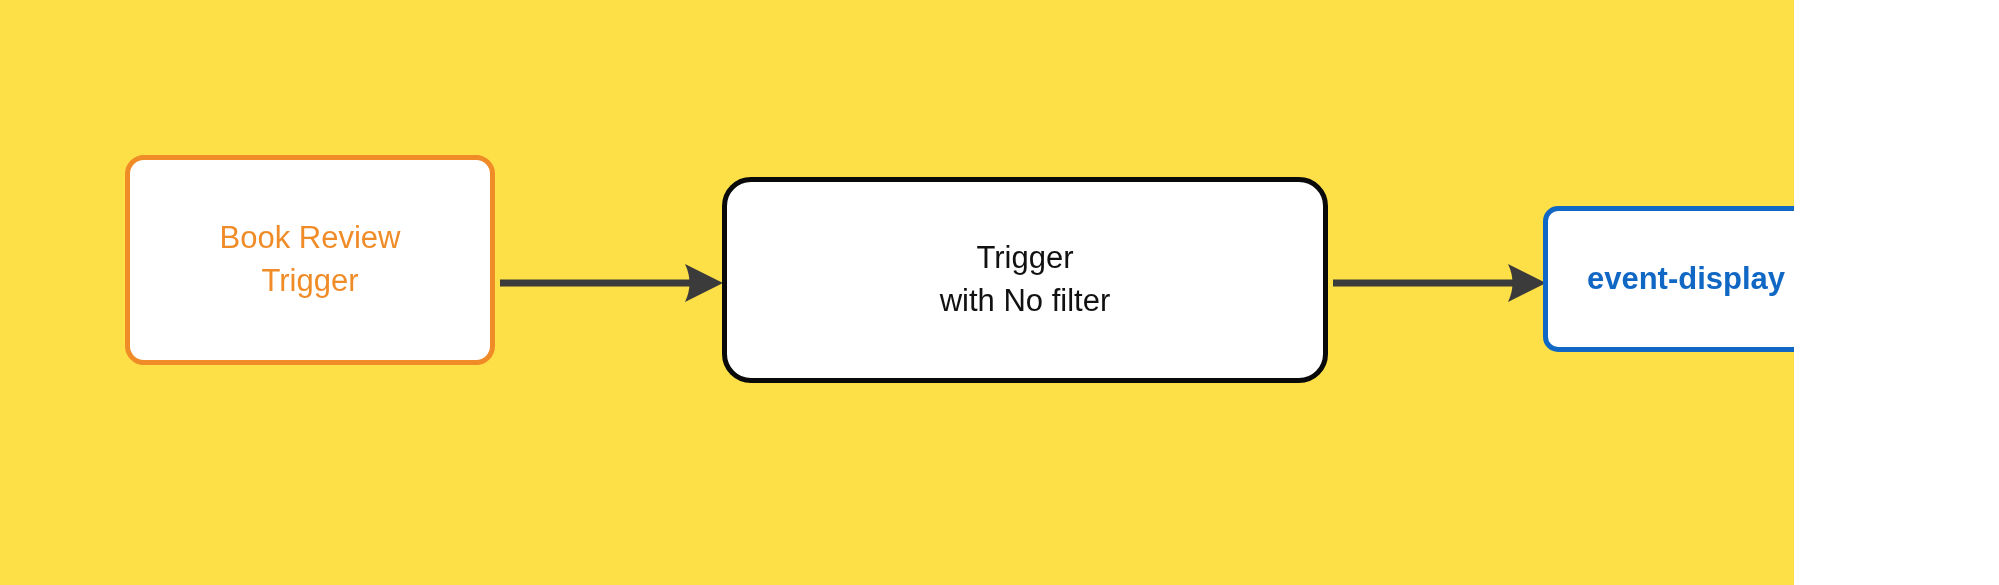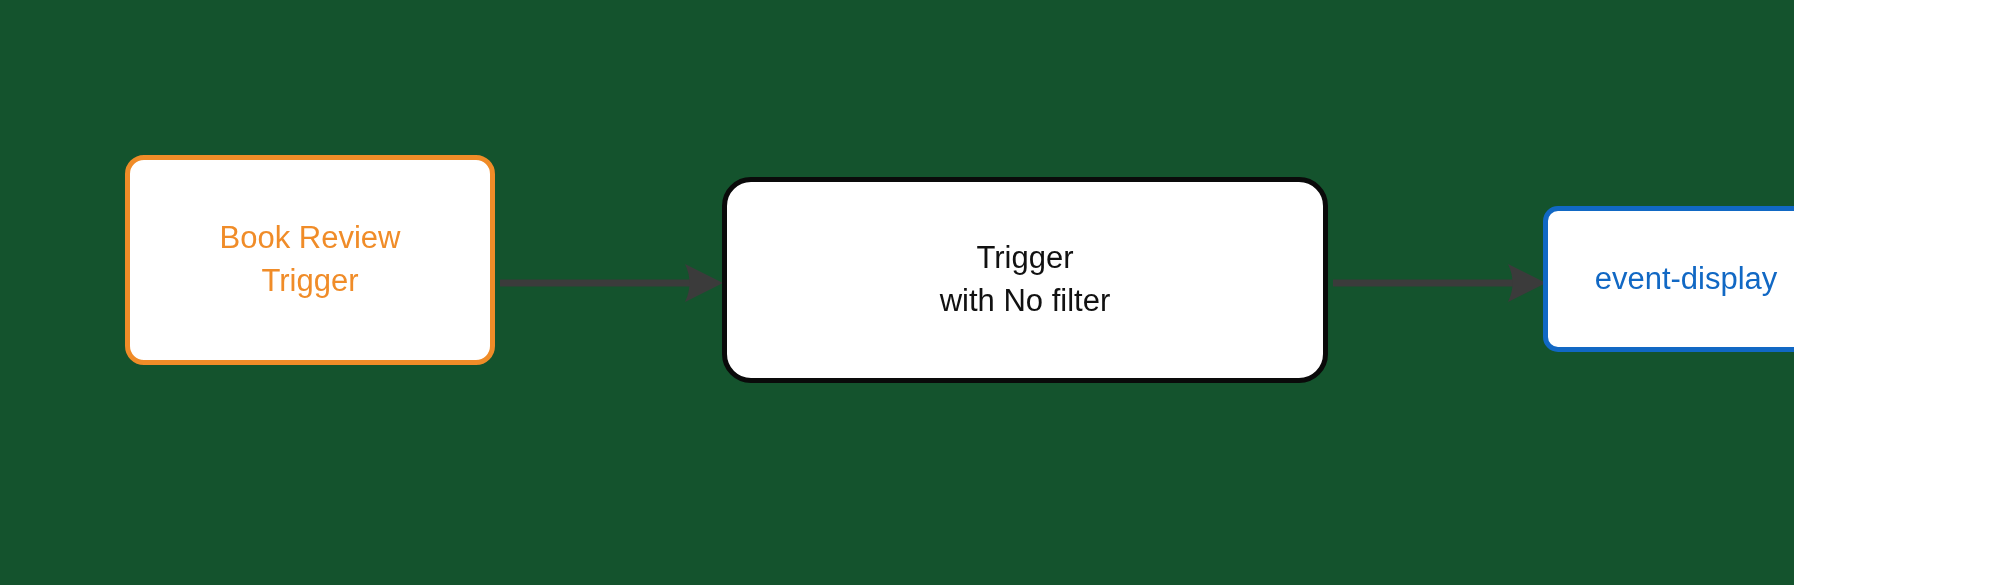"Book Review" #diagram-canvas { background: #14532d -> #fde047 }
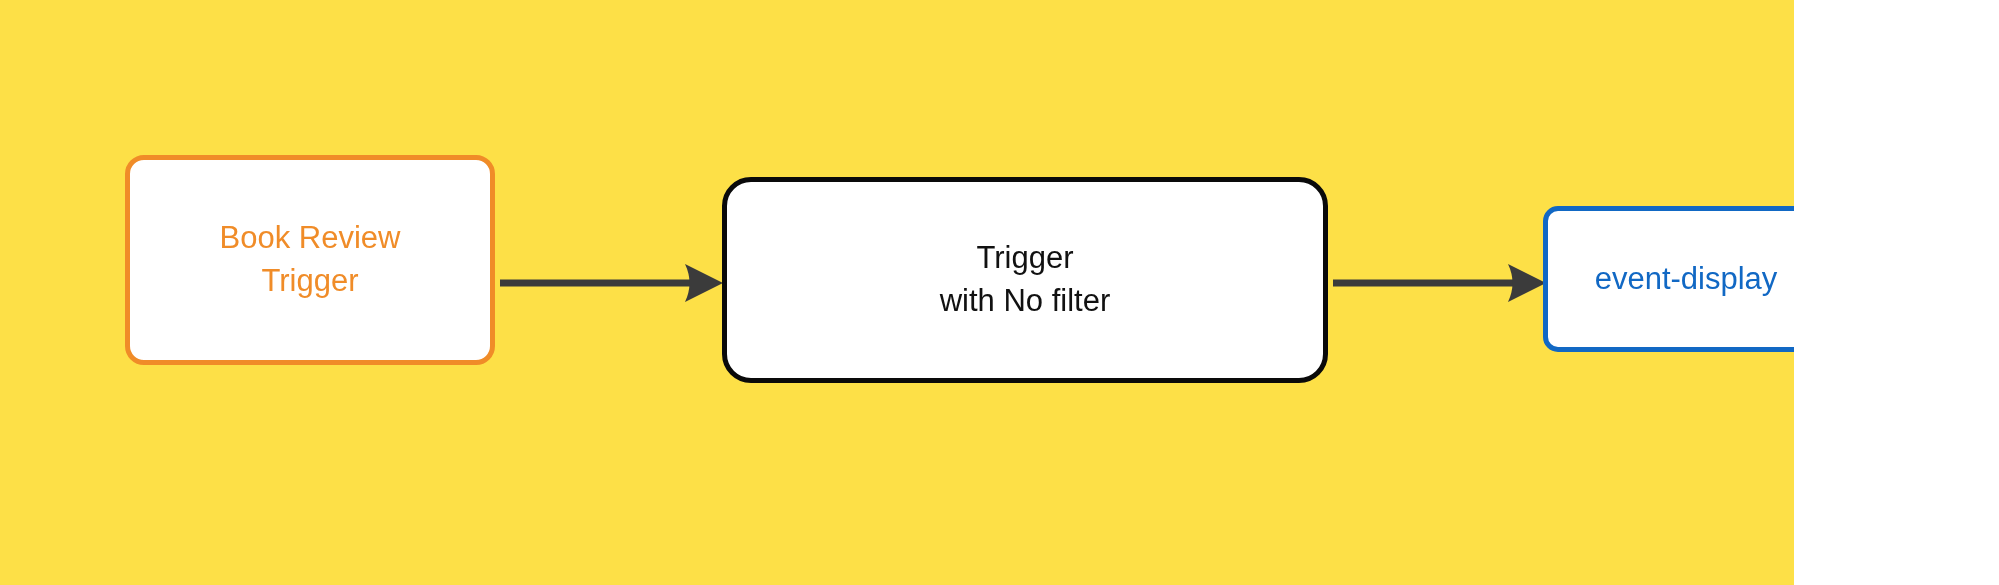"event-display" #node-sink { font-weight: none -> bold }
